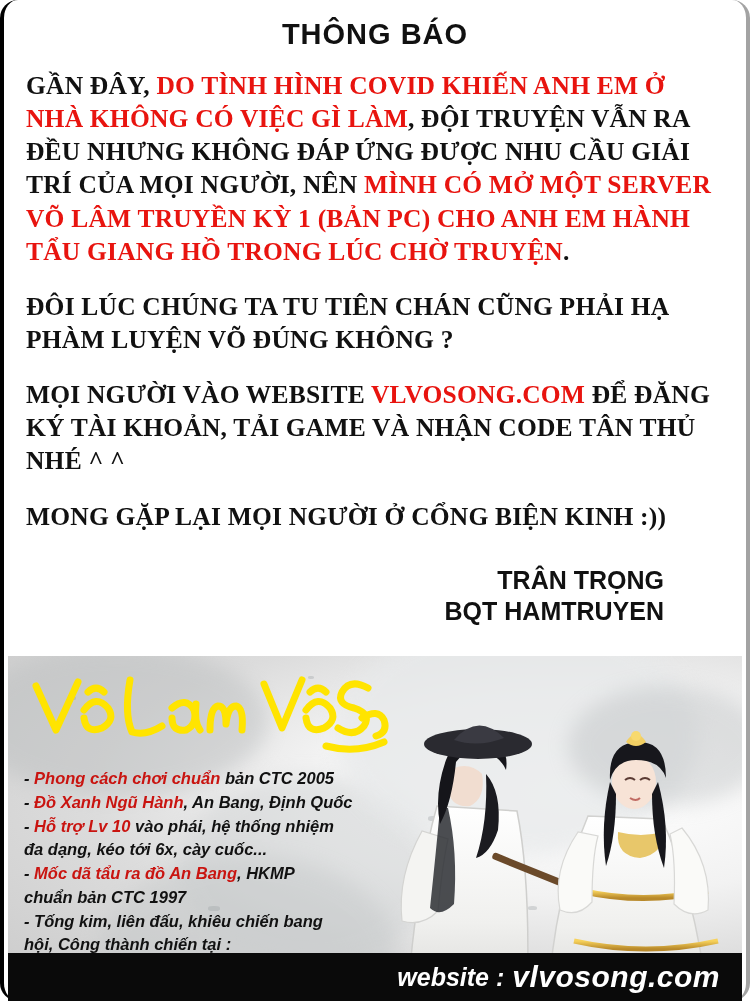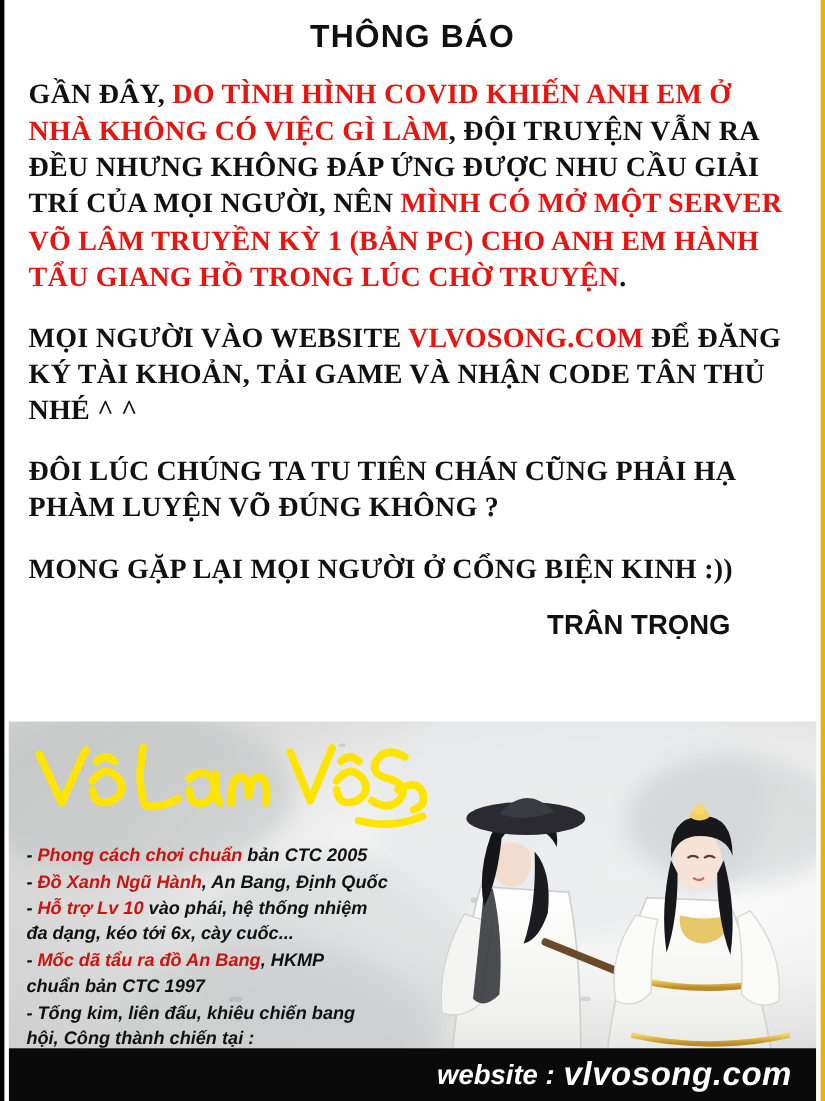"THÔNG BÁO" .page { border-radius: none -> 18px; border-right: 4px solid #eab308 -> 4px solid #a3a3a3 }
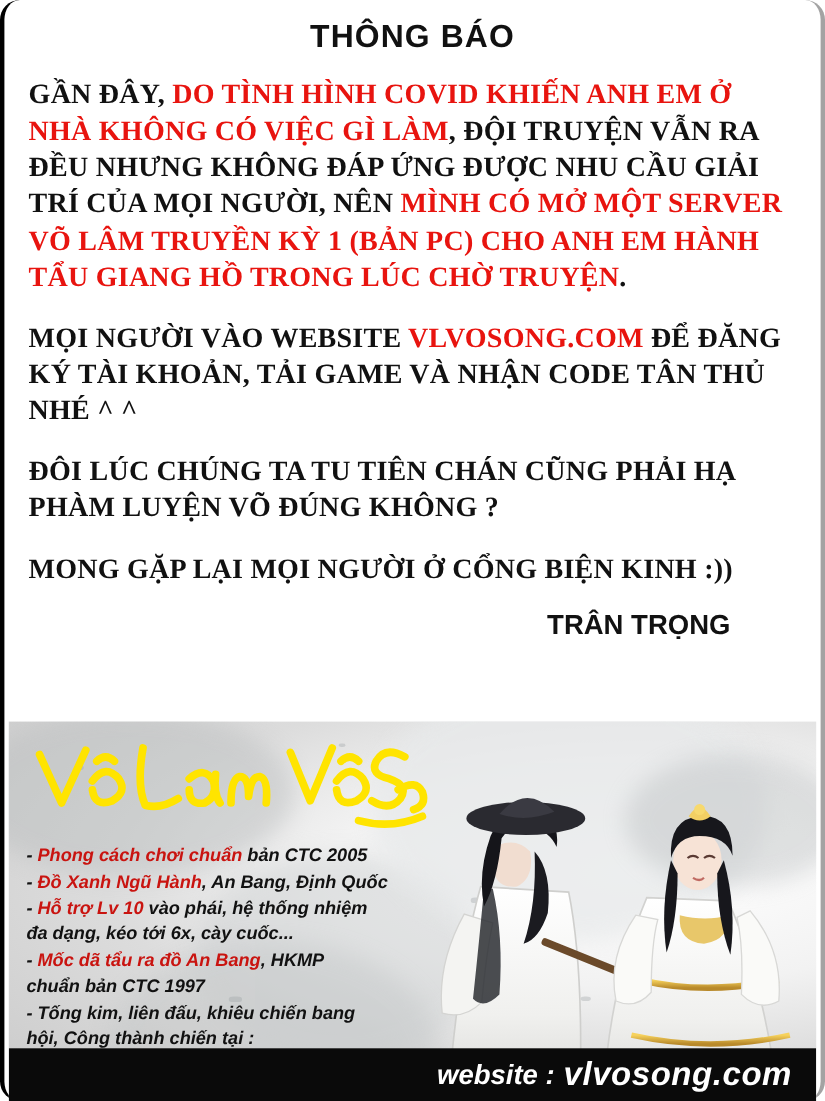"MỌI NGƯỜI VÀO WEBSITE VLVOSONG.COM" p.para { order: before "ĐÔI LÚC CHÚNG TA TU" -> after "ĐÔI LÚC CHÚNG TA TU" }
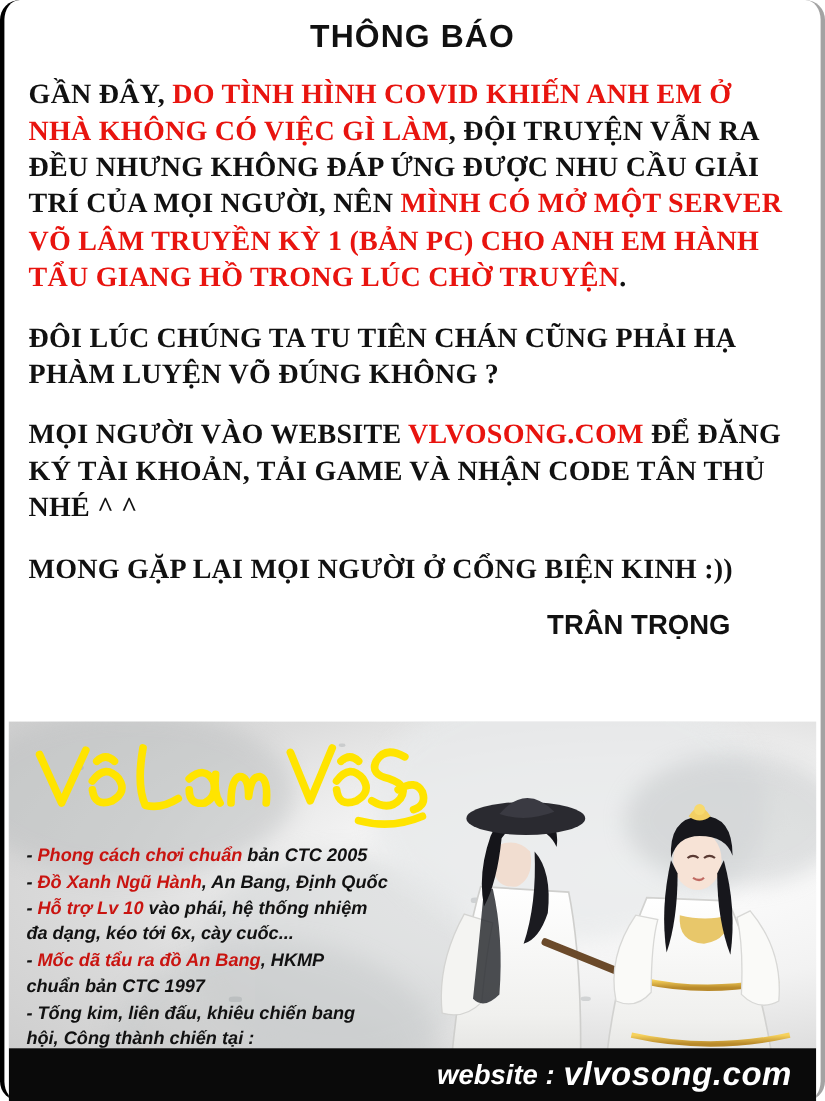"MONG GẶP LẠI MỌI NGƯỜI" .para.tight { margin-bottom: 20px -> 32px }
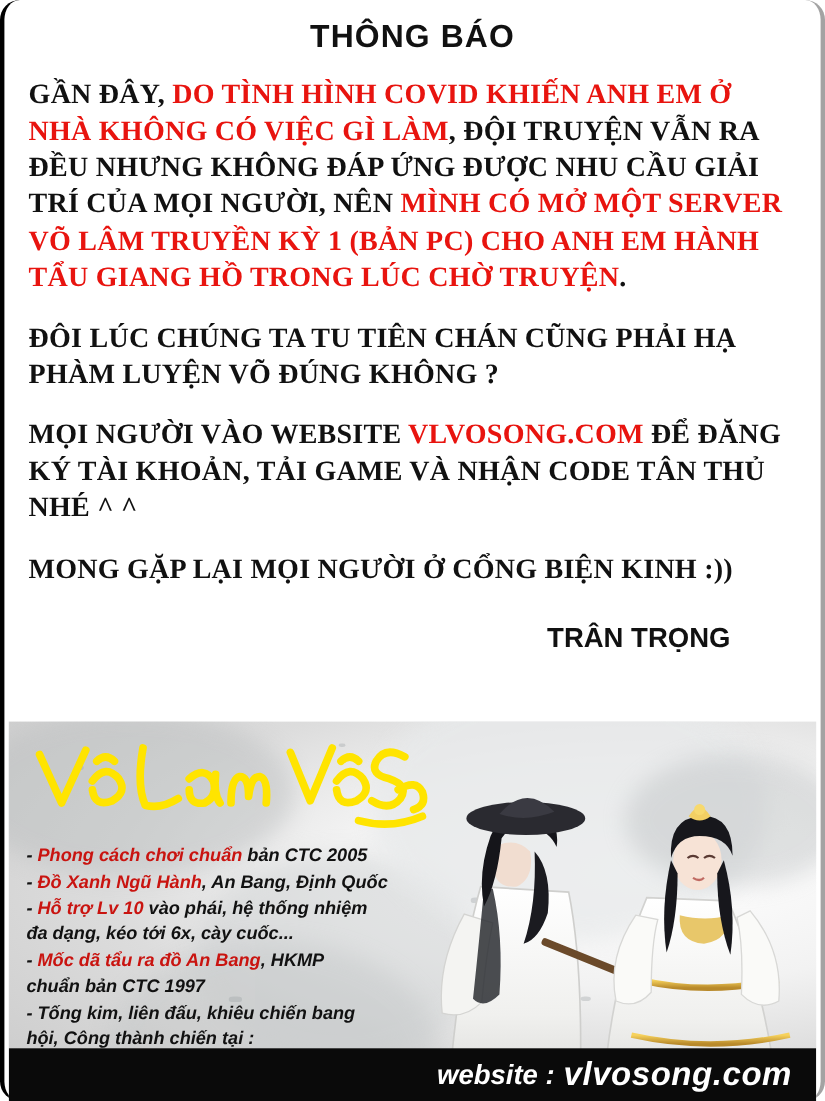"BQT HAMTRUYEN" div { html: none -> <div>BQT HAMTRUYEN</div> }
